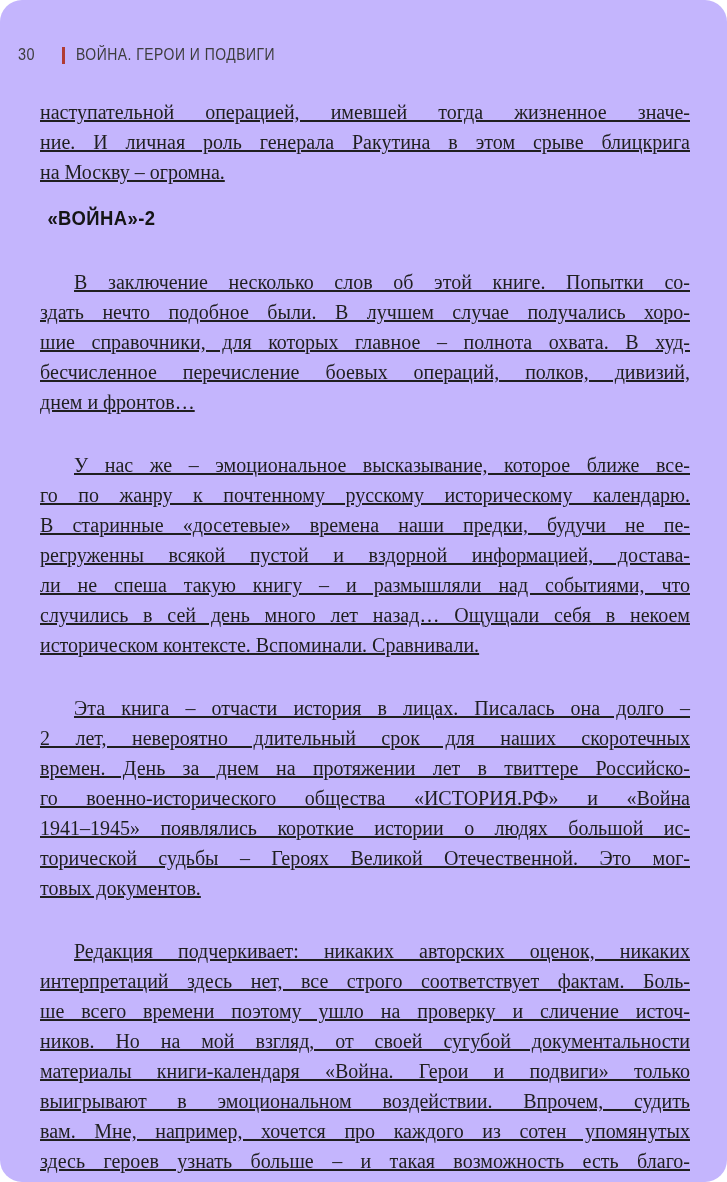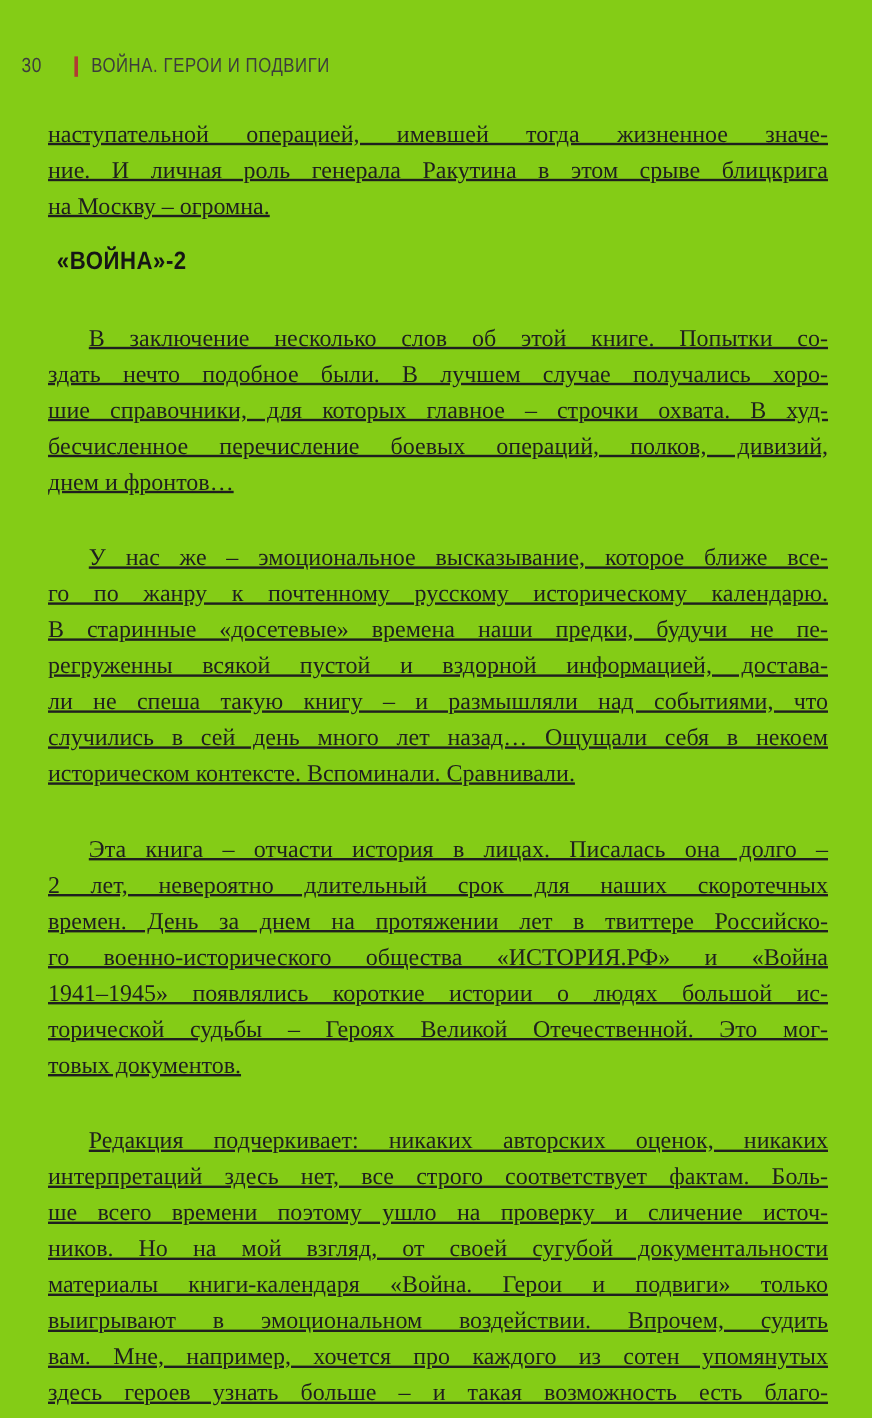"30" div.page { background: #84cc16 -> #c4b5fd; border-radius: none -> 22px }
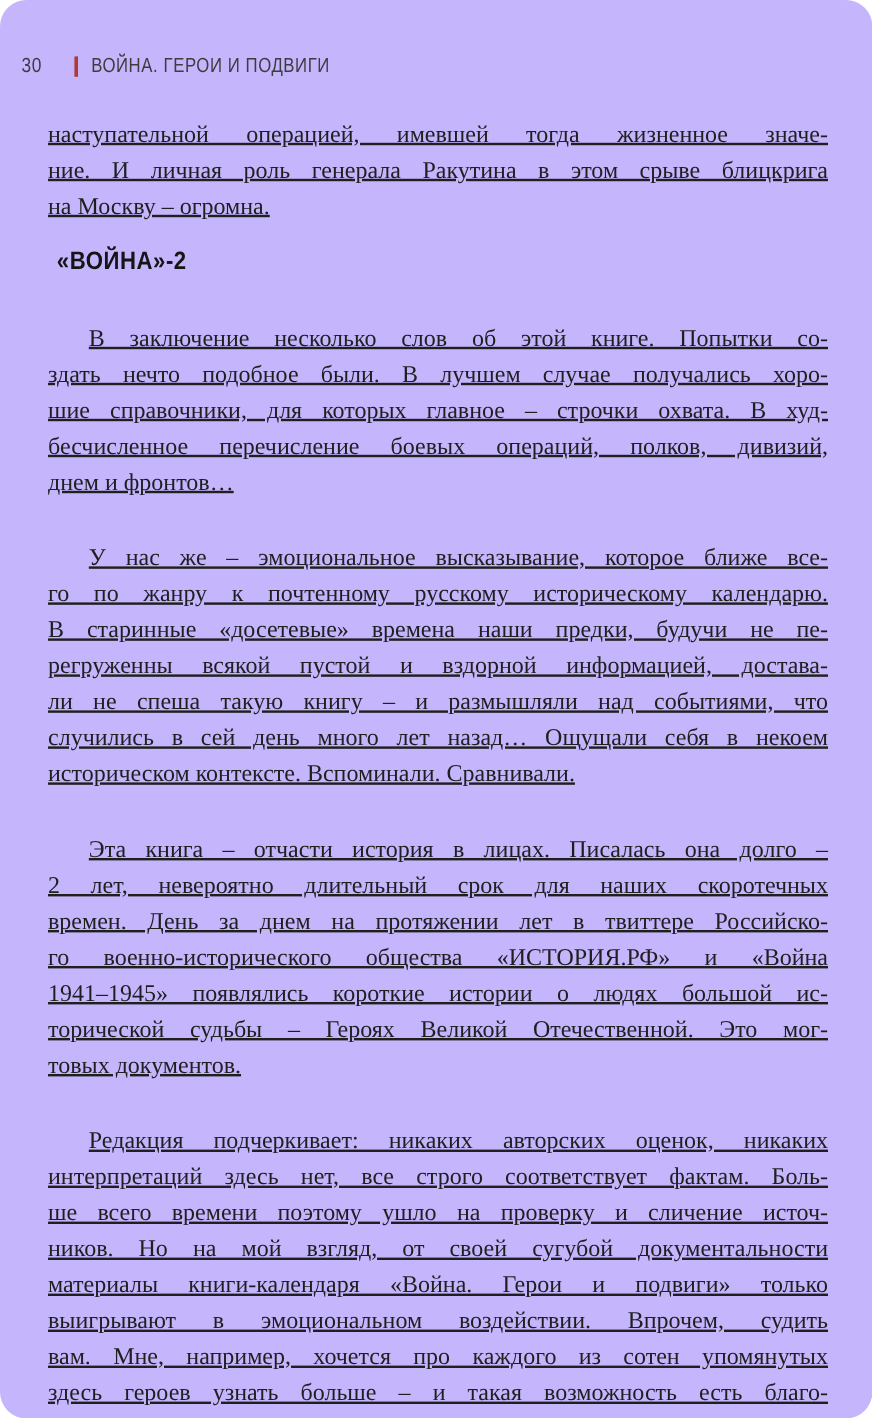"шие справочники, для которых главное" div.line { text: строчки -> полнота }
